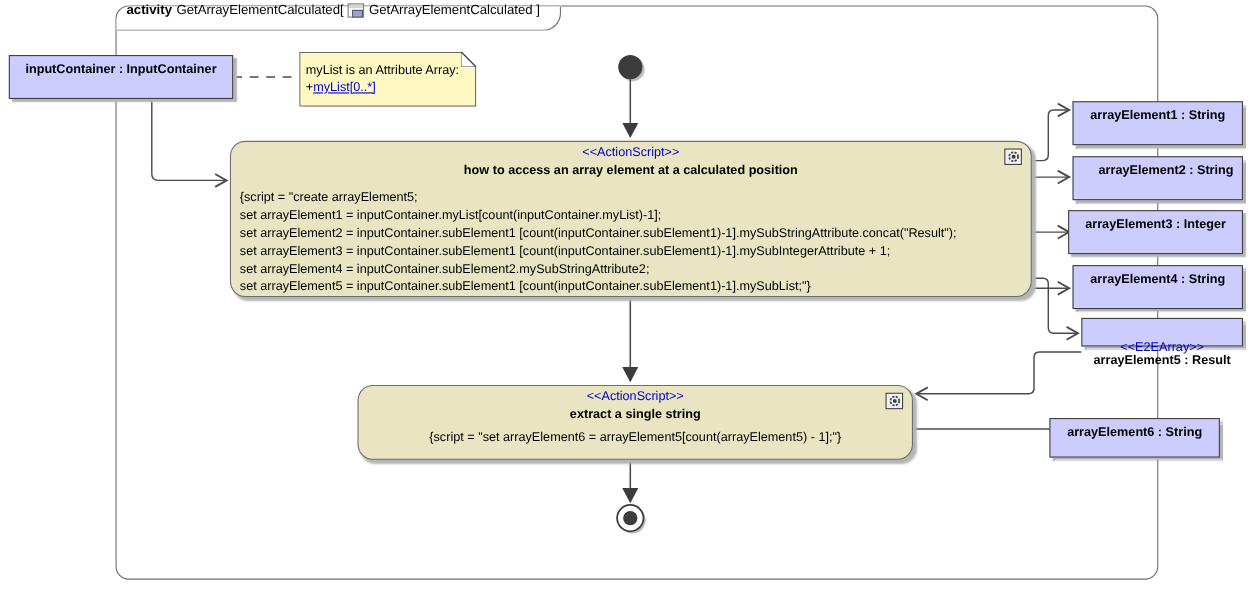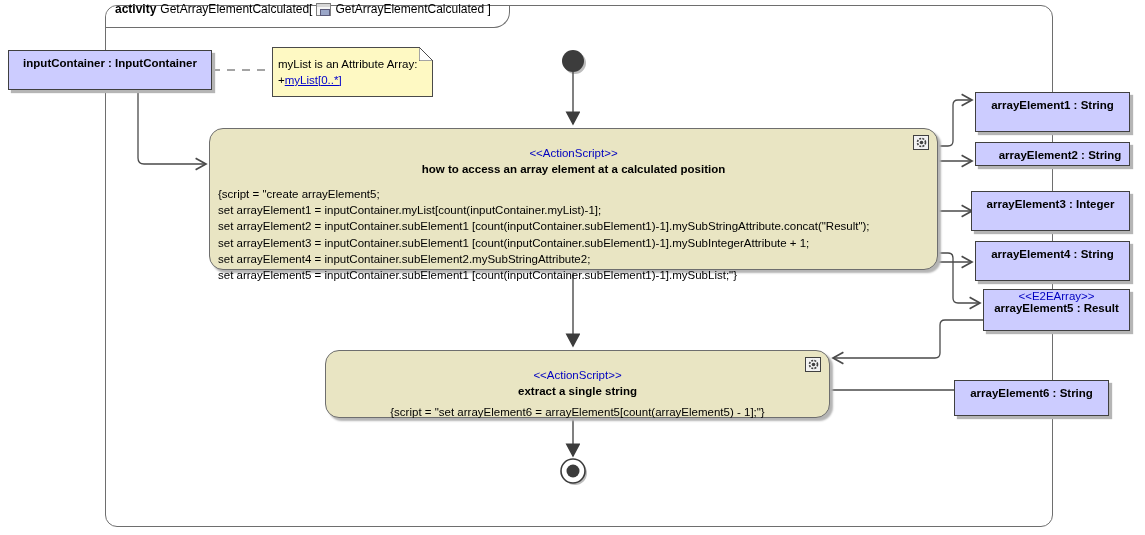"<<ActionScript>>" .action .stype { padding-top: 17px -> 3px }
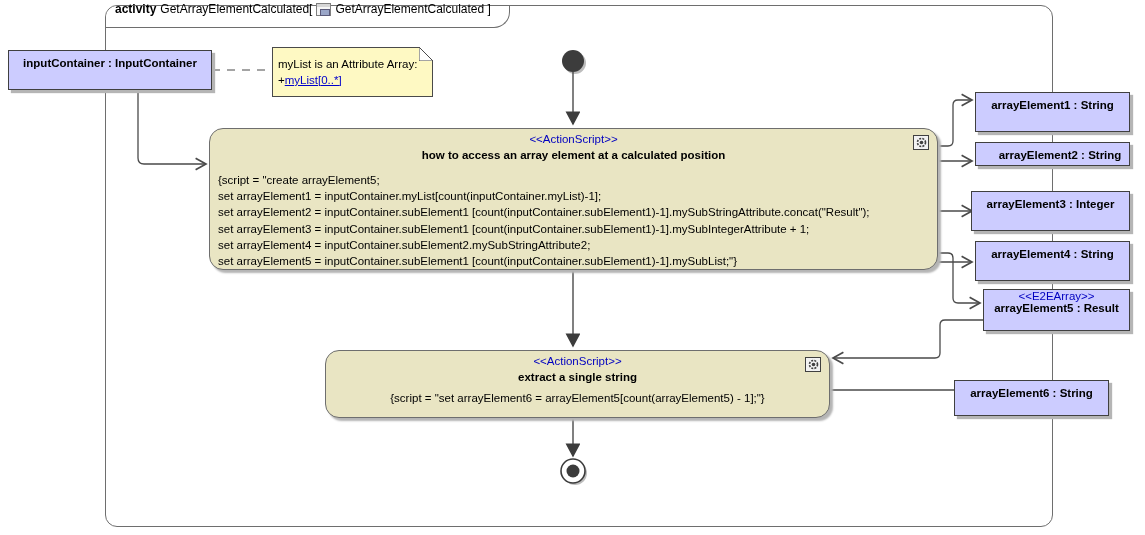"arrayElement2 : String" div.obj { height: 24px -> 40px }
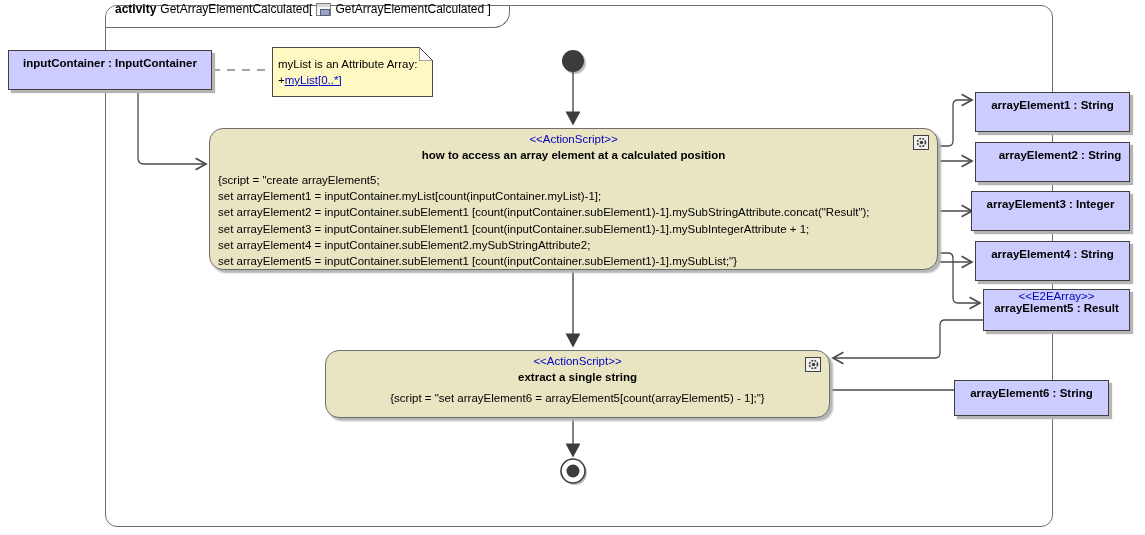"<<E2EArray>>" div.obj { height: 42px -> 26px; padding-top: 0 -> 20px }
